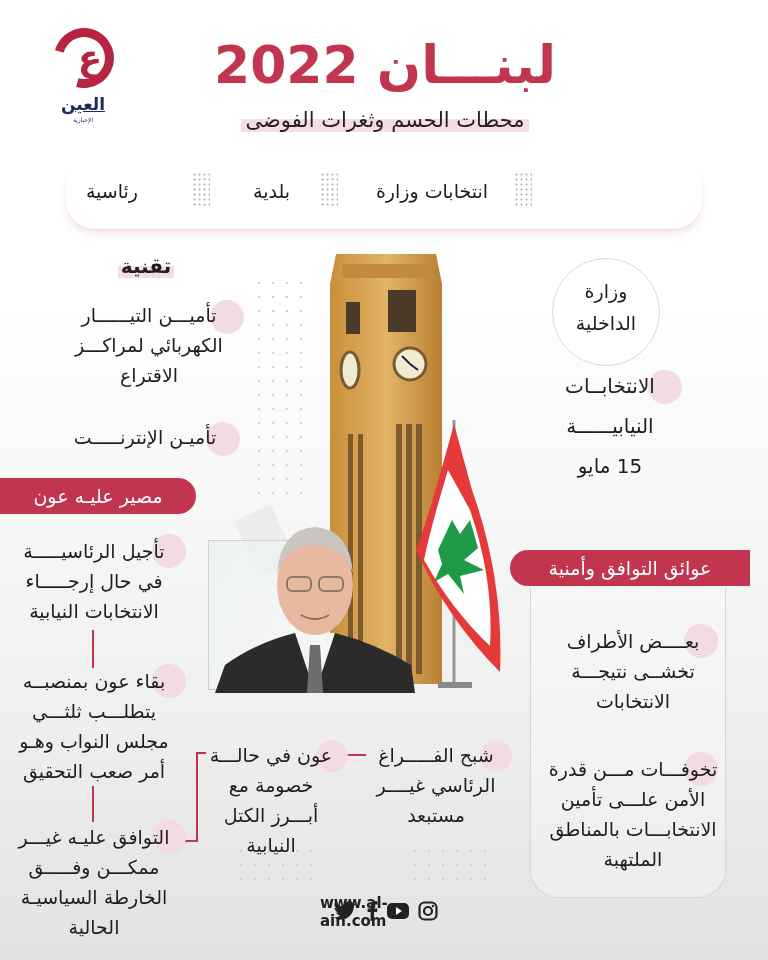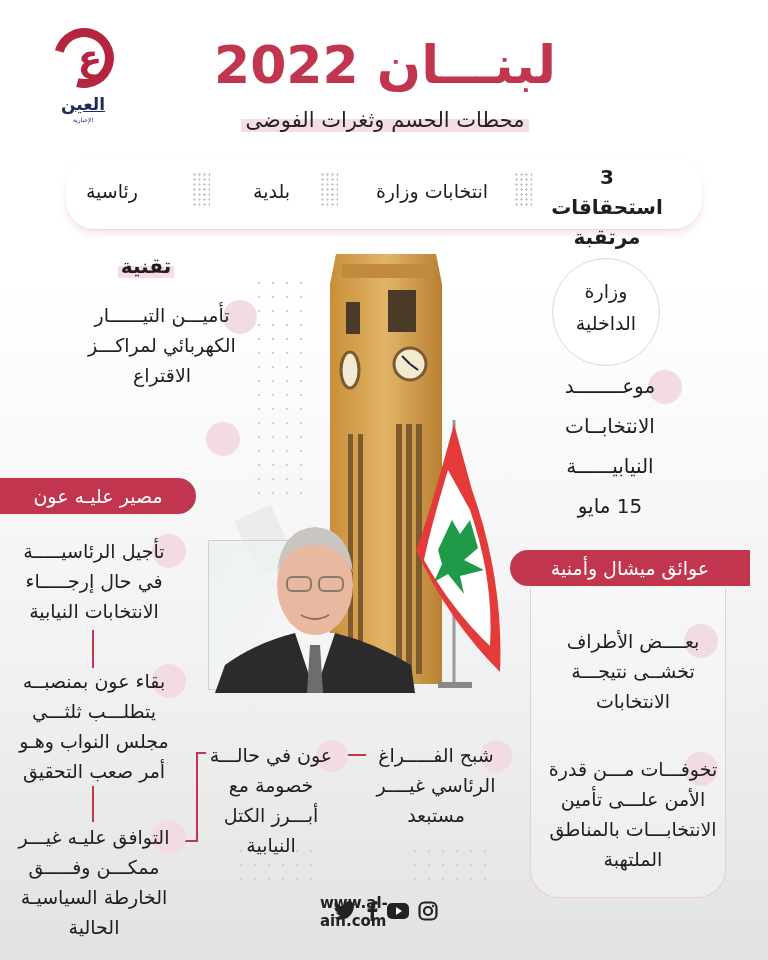"3 استحقاقات مرتقبة" div.lead { html: <div>3 استحقاقات مرتقبة</div> -> none }
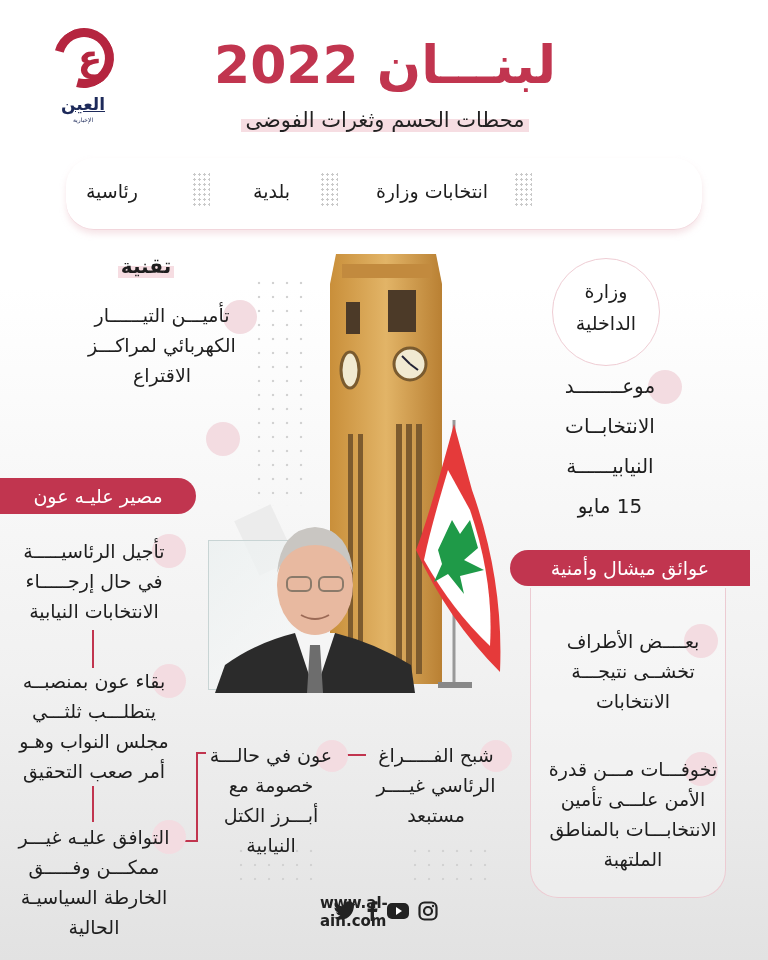"تأميـــن التيــــــار الكهربائي" div.abs { left: 77px -> 64px }
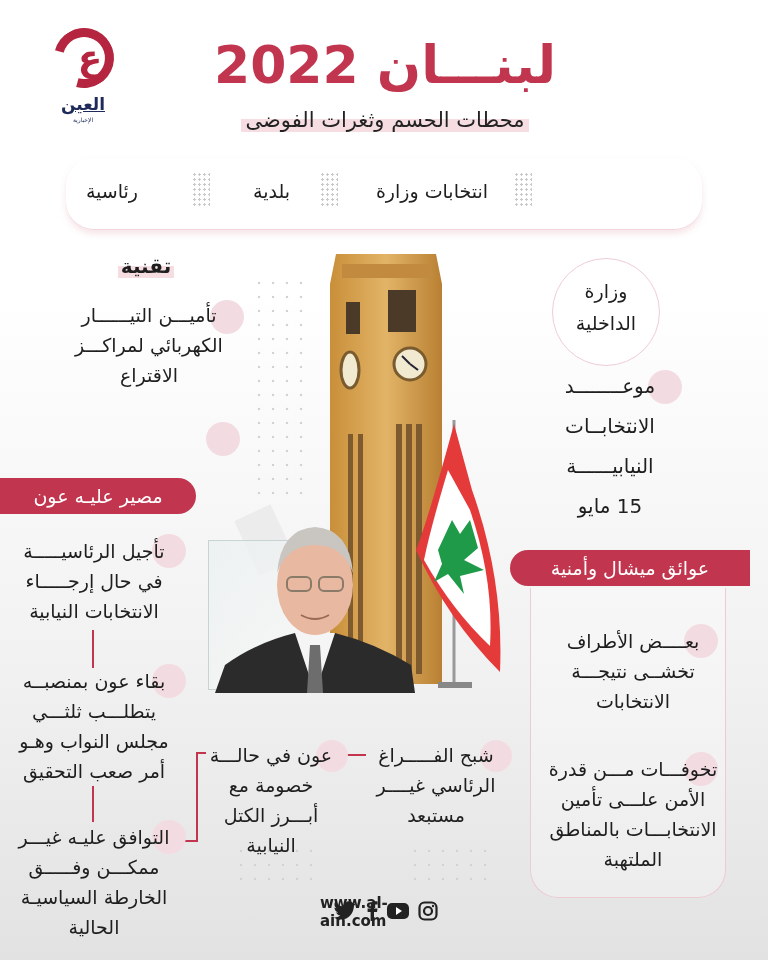"موعــــــــد" div { html: <div>موعــــــــد</div> -> none }
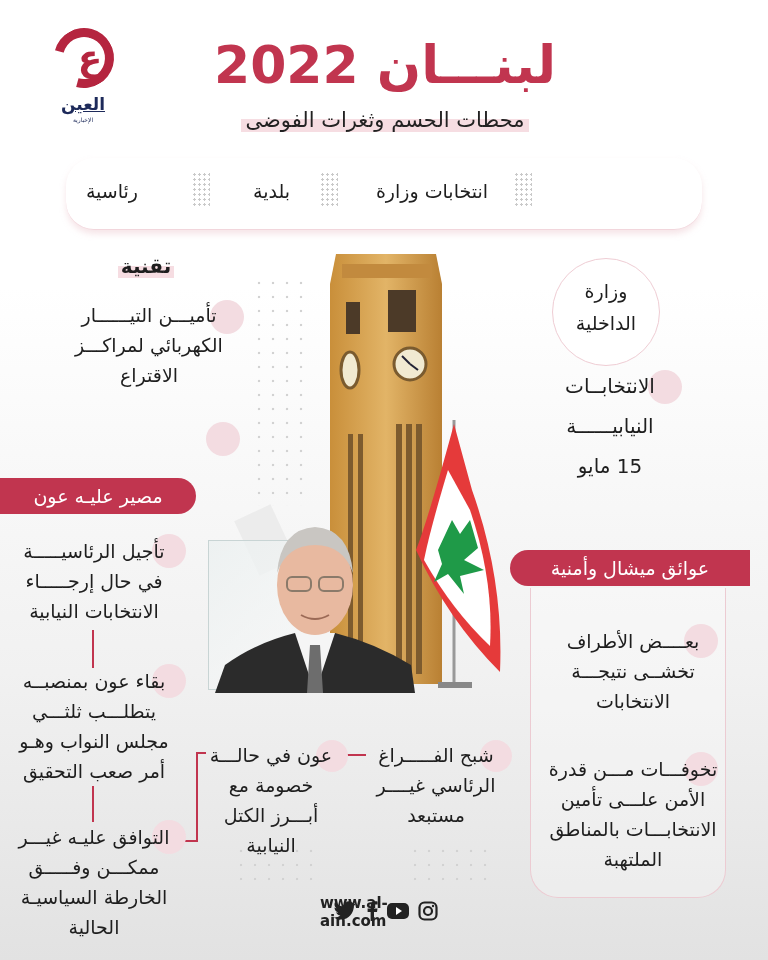"تأميـن الإنترنـــــت" span { html: none -> <span>تأميـن الإنترنـــــت</span> }
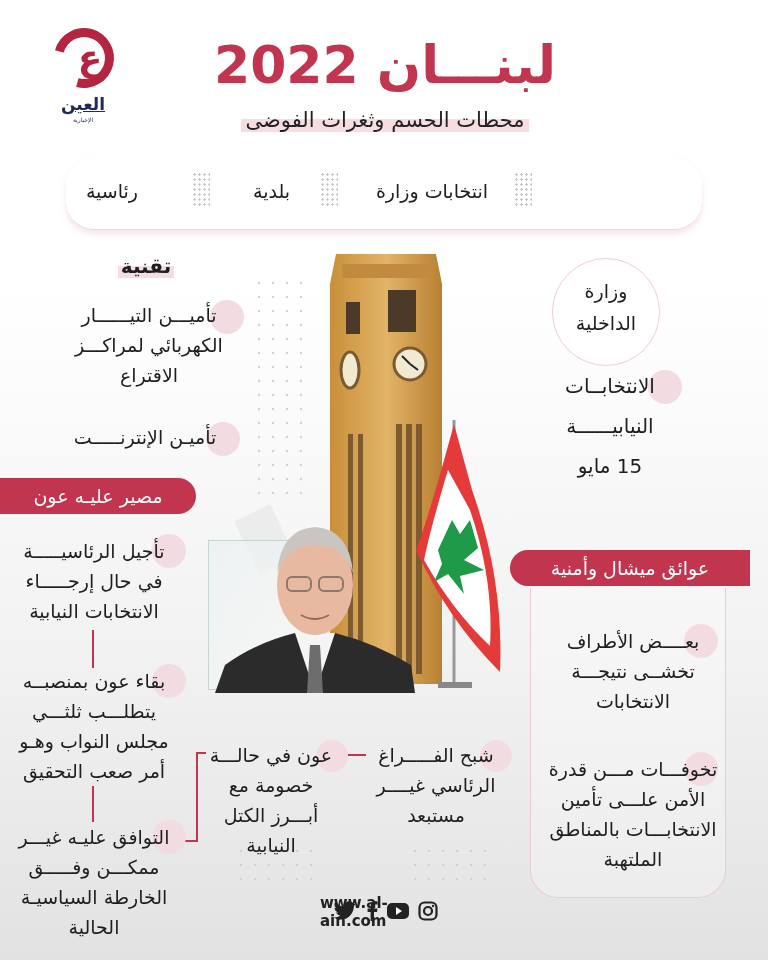"عوائق ميشال وأمنية" div.abs { text: ميشال -> التوافق }
